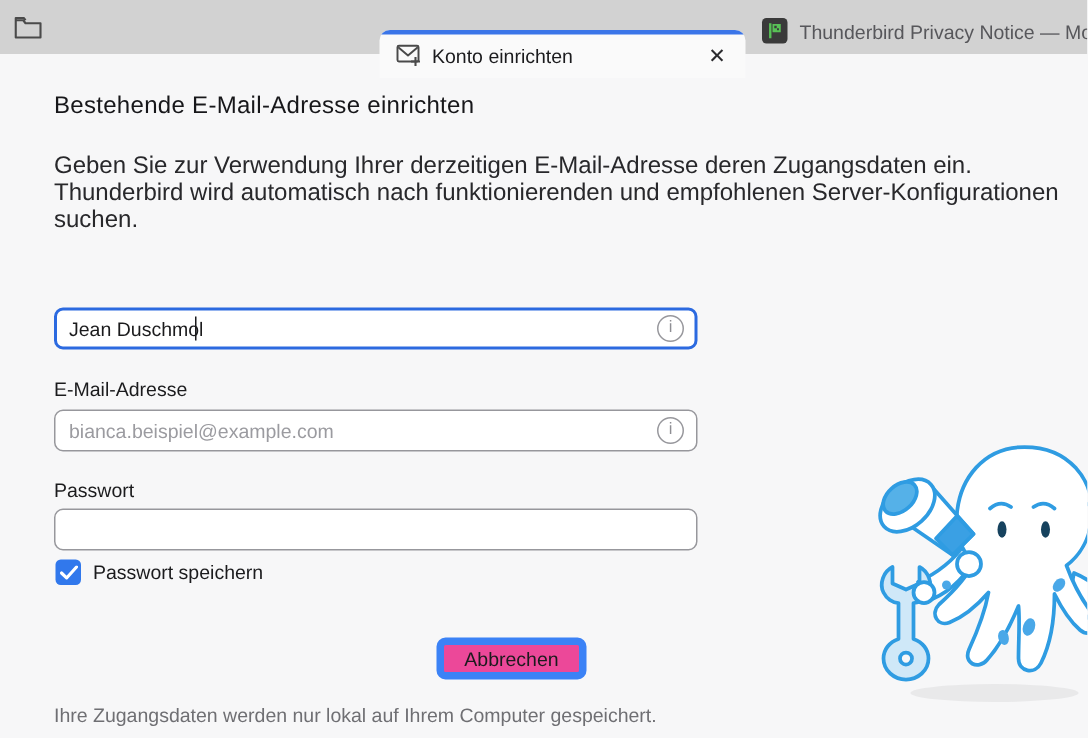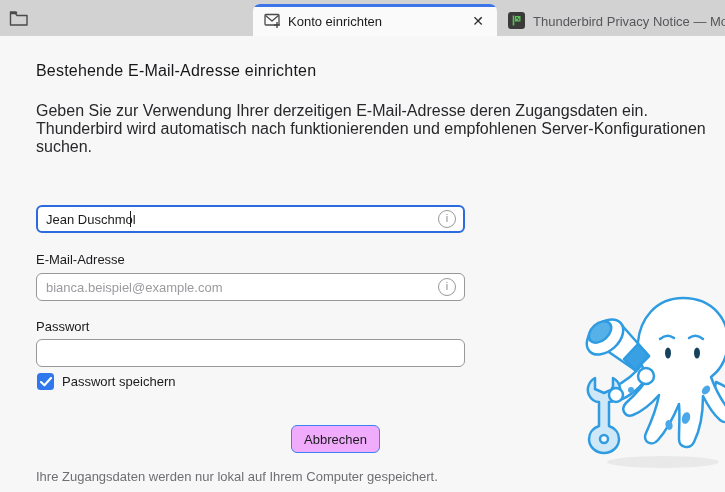"Konto einrichten" .tab-active { top: 4px -> 20px }
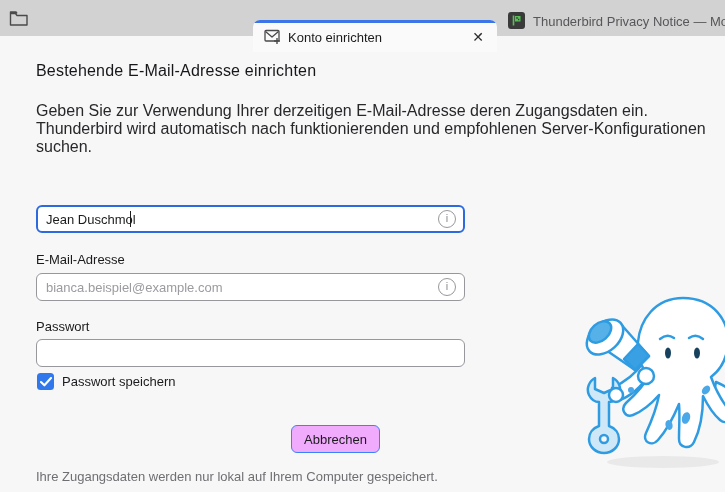"Abbrechen" .btn-cancel { background: #f0abfc -> #ec4899; border: 1px solid #3b82f6 -> 5px solid #3b82f6; width: 89px -> 100px }
